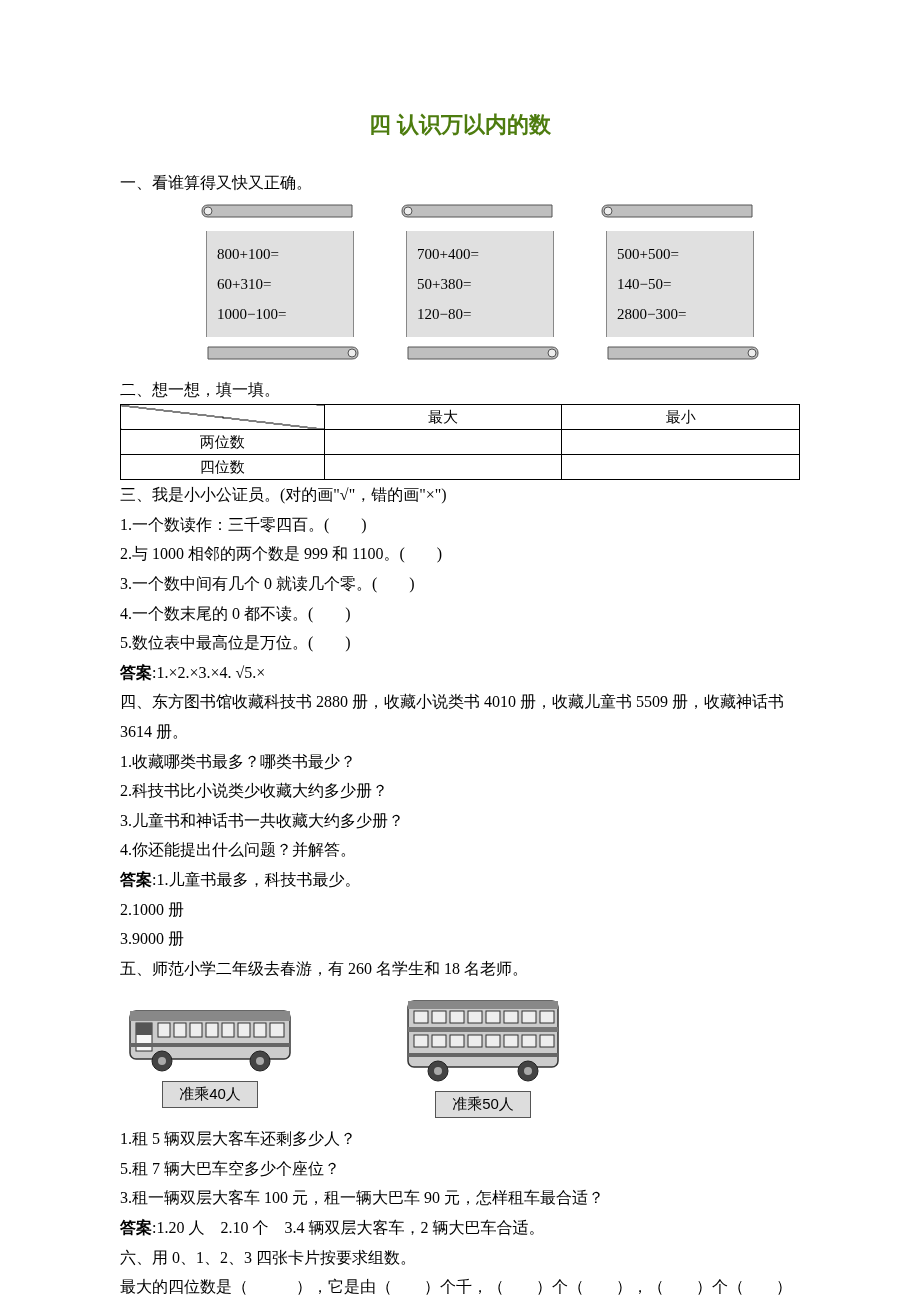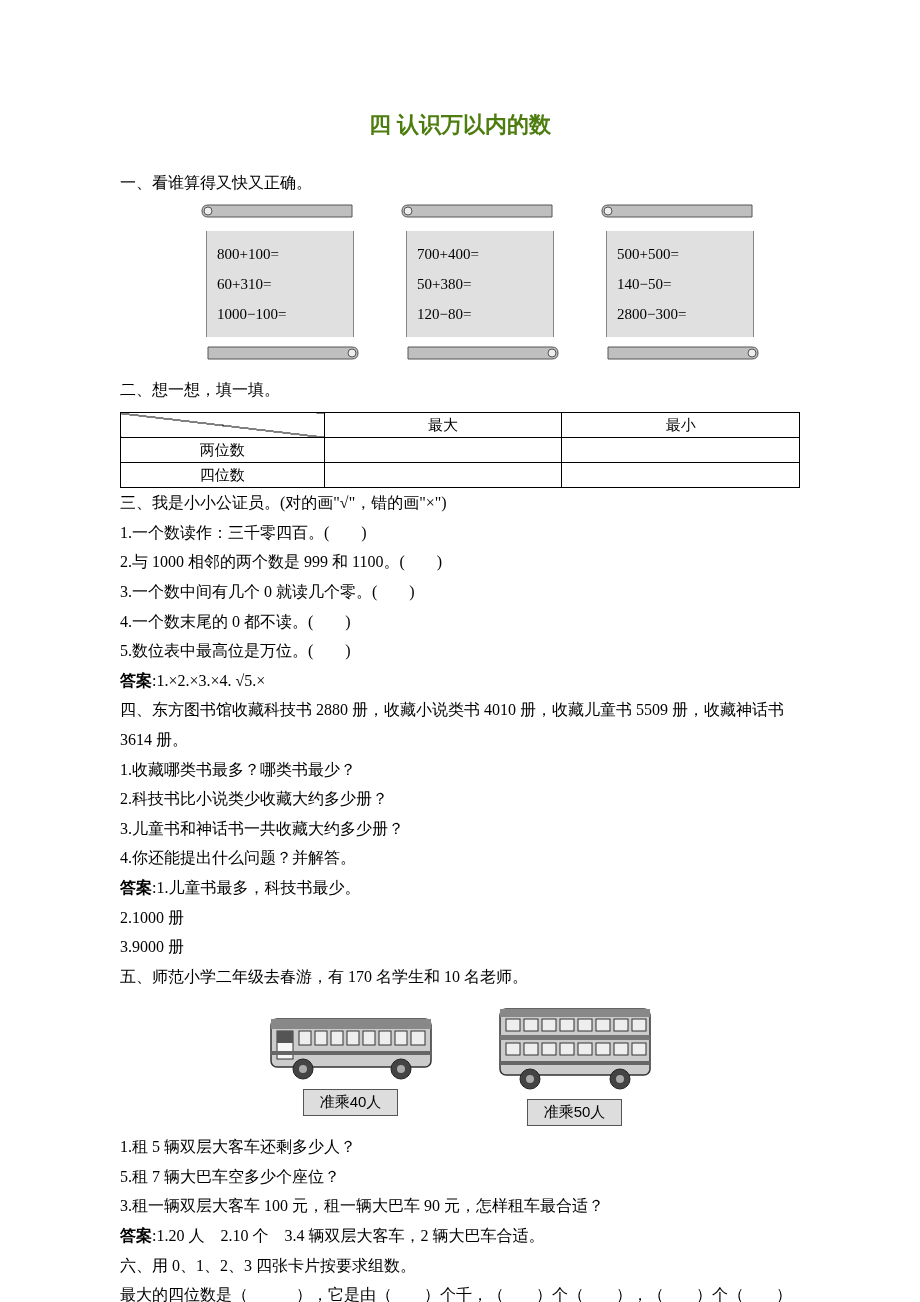"最大" table.fill { margin-top: 8px -> 0 }
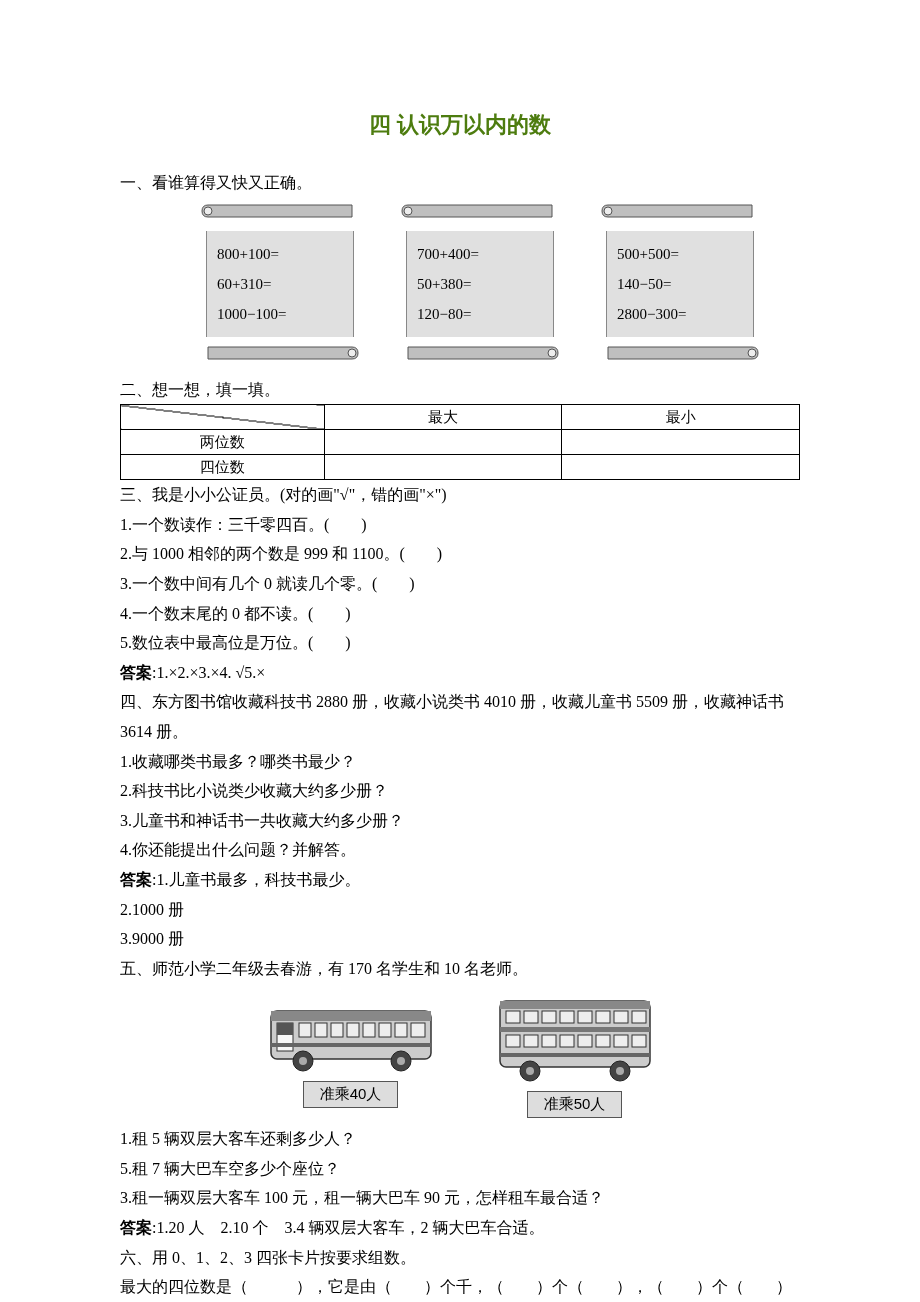"五、师范小学二年级去春游，有 170 名学生和 10 名老师。" div.line { text: 170 名学生和 10 -> 260 名学生和 18 }
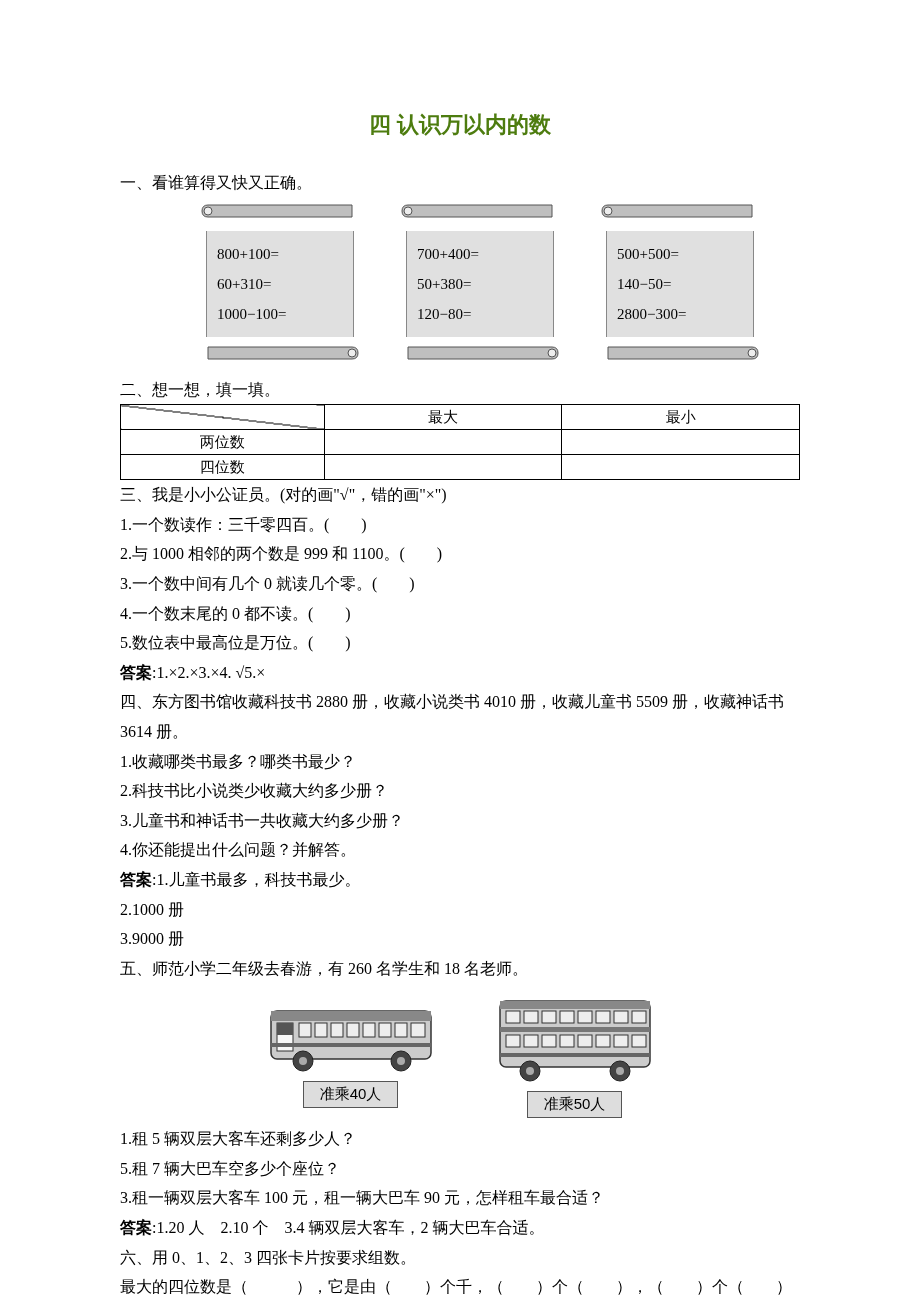"准乘40人" .buses { gap: 49px -> 98px; justify-content: center -> none }
